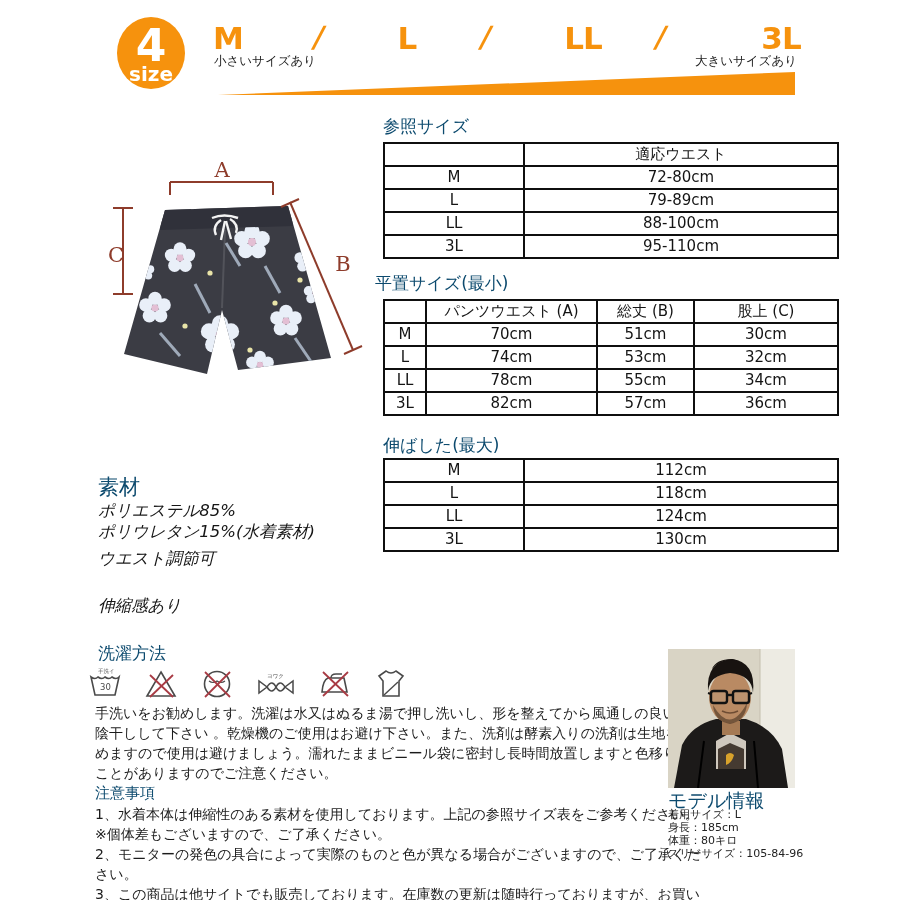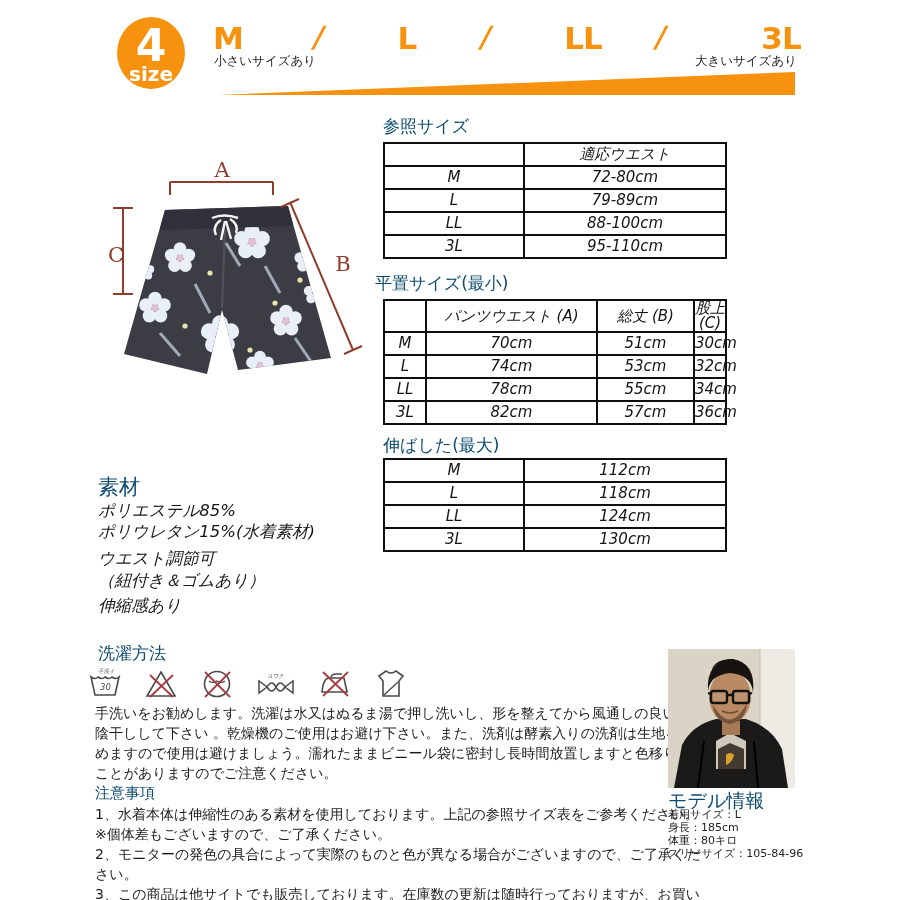"適応ウエスト" table.szt { font-style: italic -> none; width: 344px -> 456px }
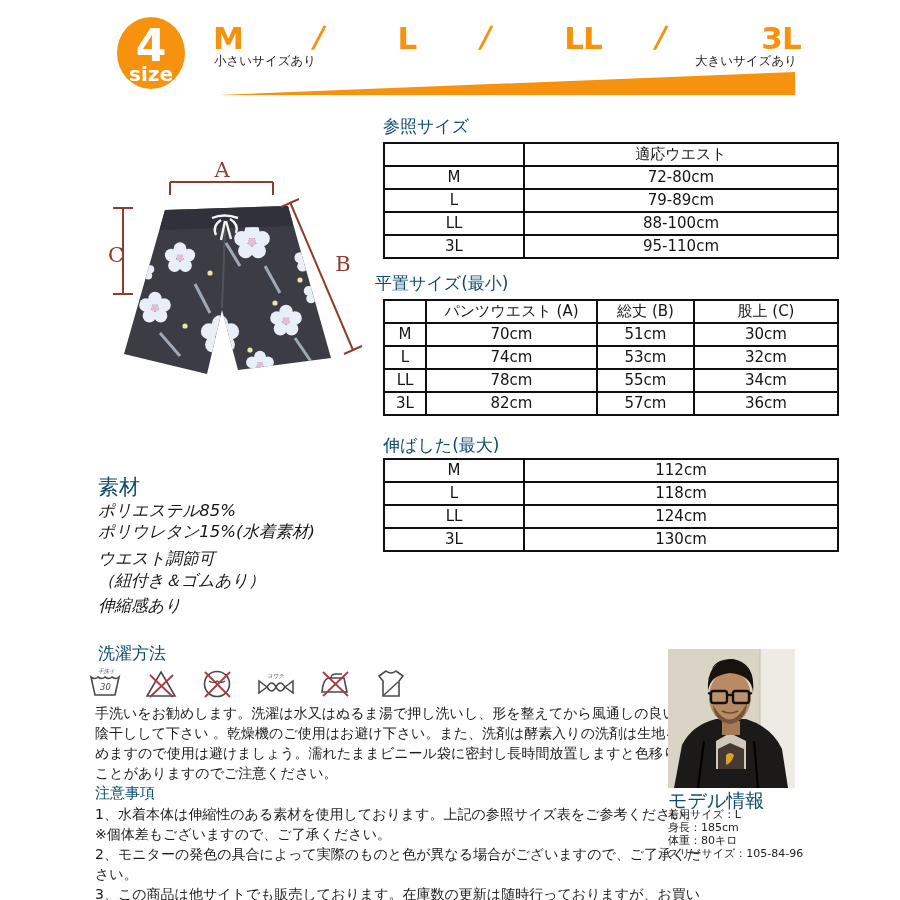"（紐付き＆ゴムあり）" div.mat-line { html: <div>（紐付き＆ゴムあり）</div> -> none }
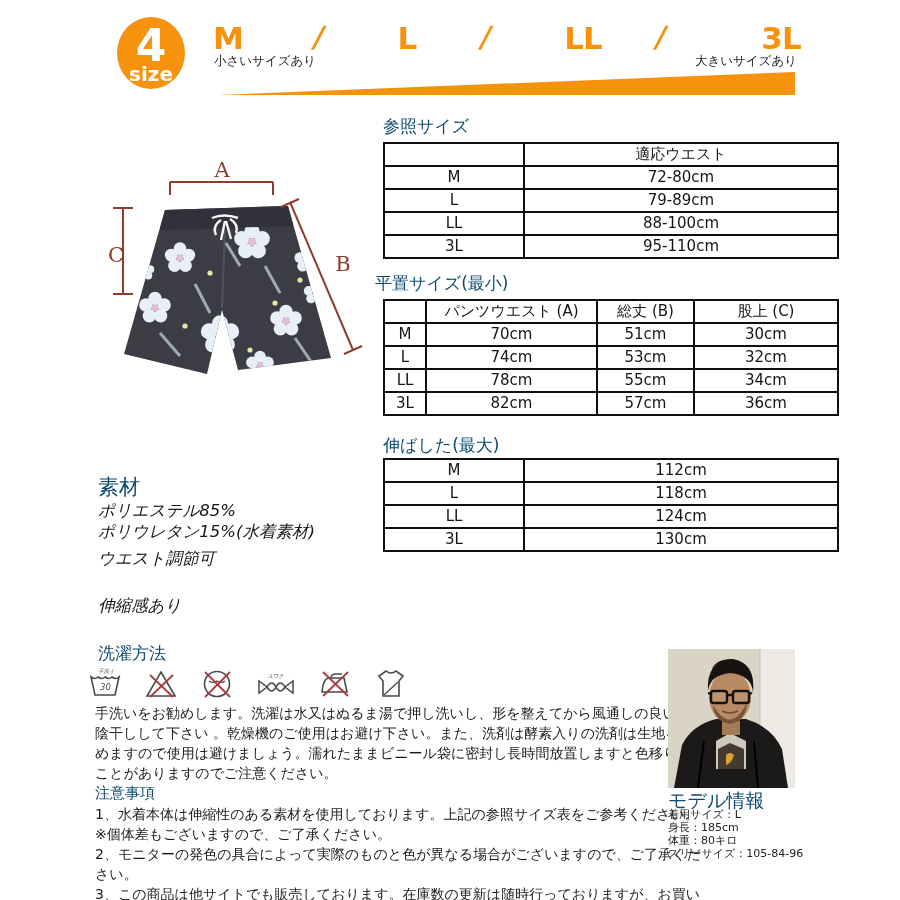"30" .wash-icons { font-style: italic -> none }
